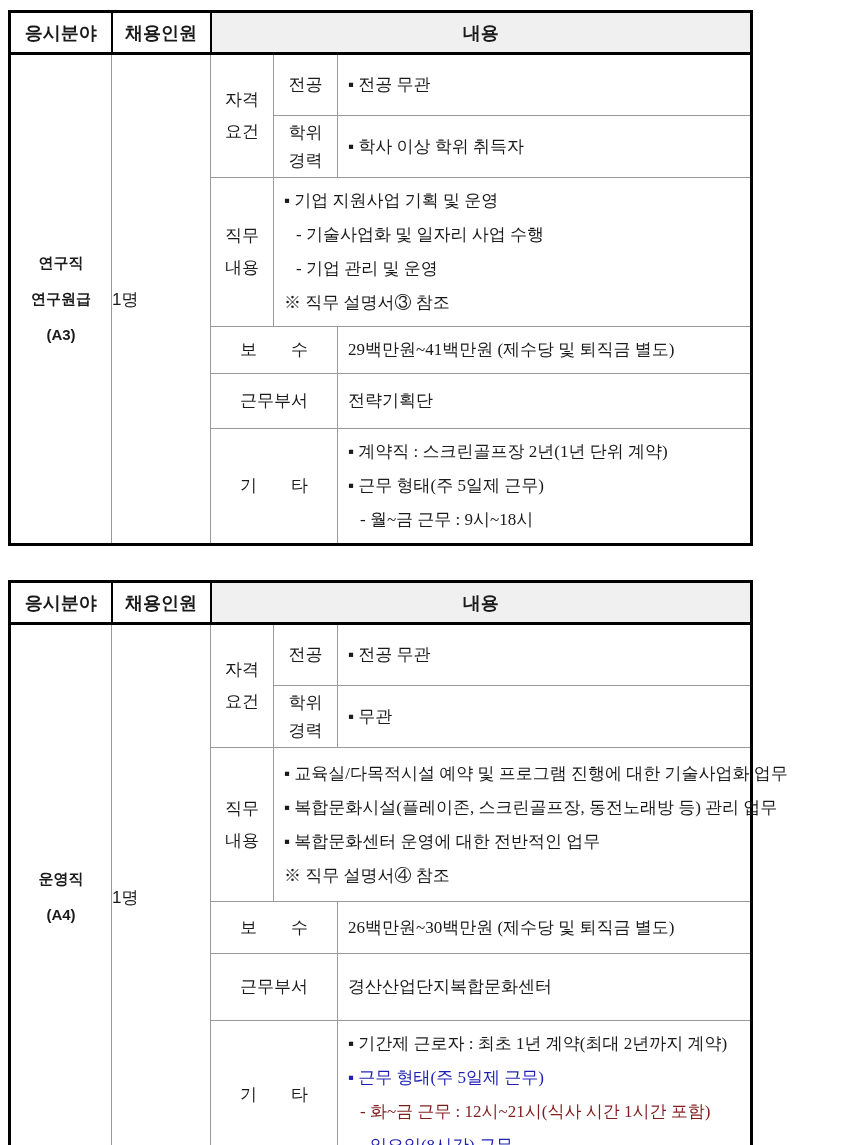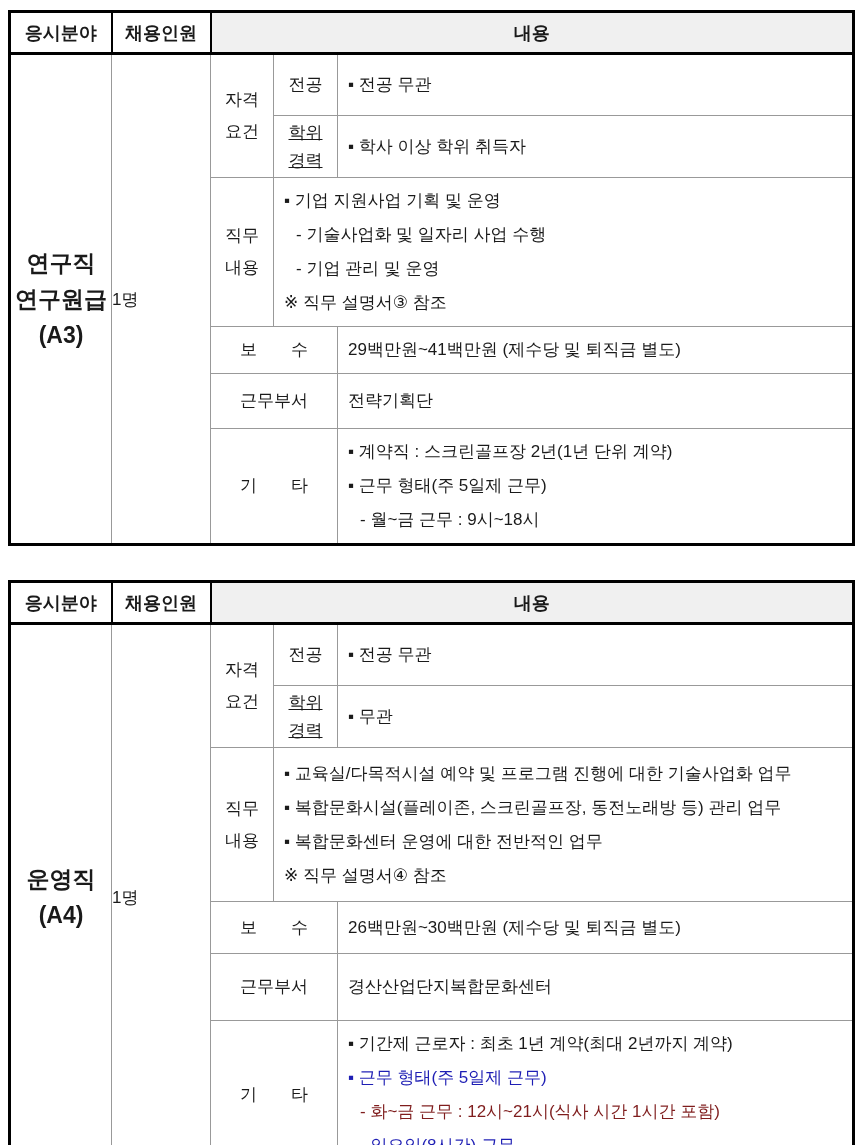"응시분야" table.notice { width: 847px -> 745px }
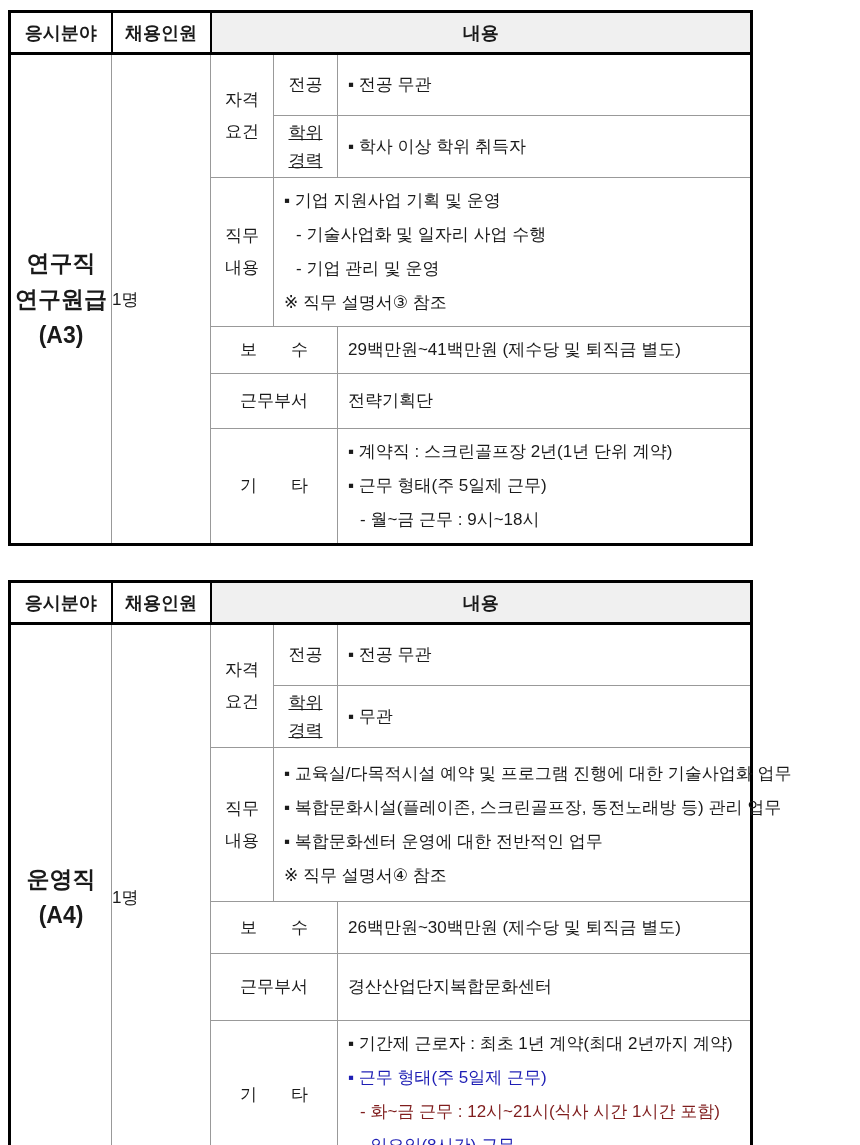"▪ 전공 무관" .cellline { font-family: none -> Liberation Serif, serif }
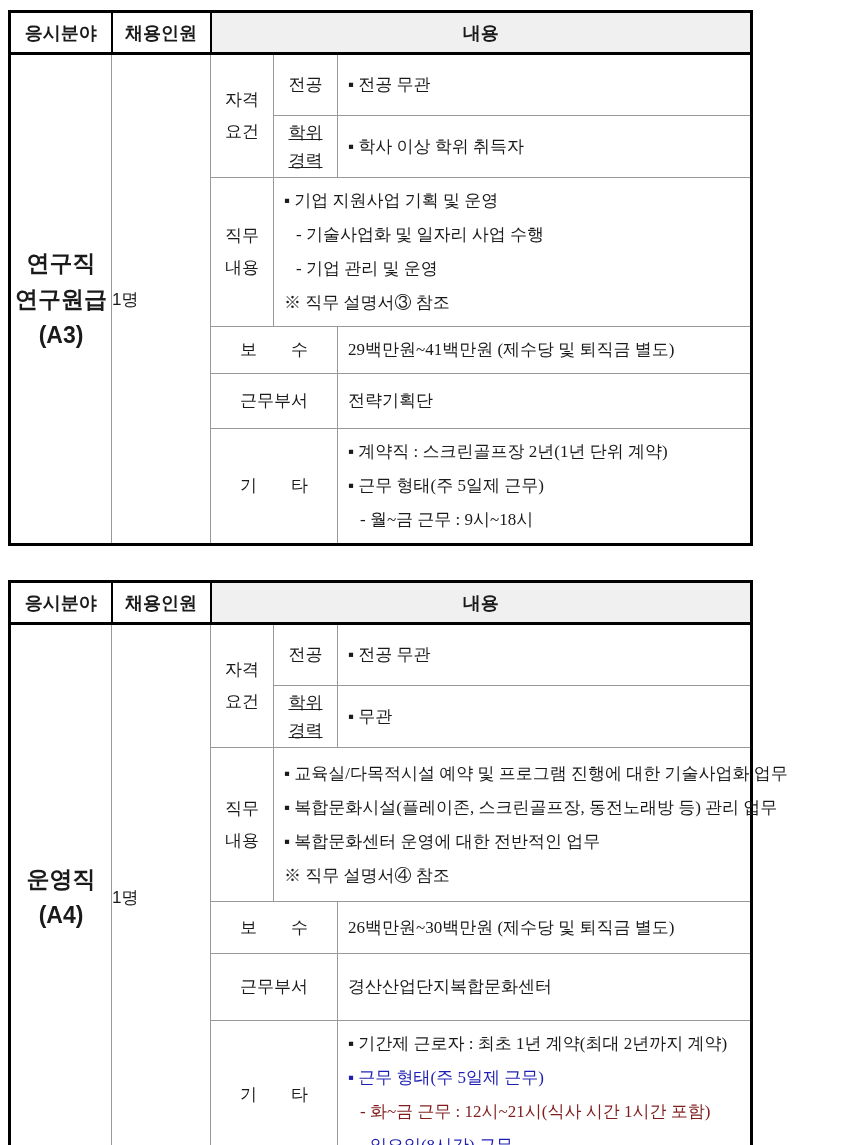"학위" .sublab .line { text-decoration: underline -> none }
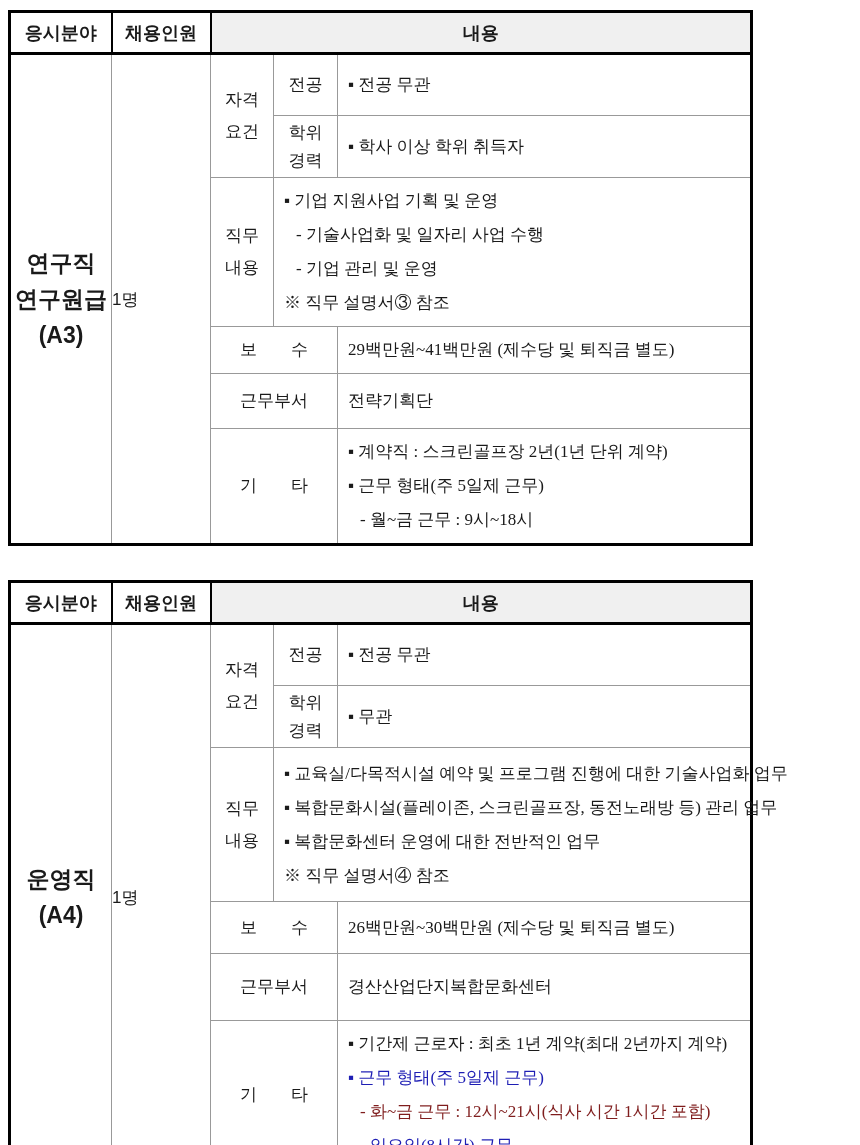"연구직" td.field { font-size: 23px -> 15px }
